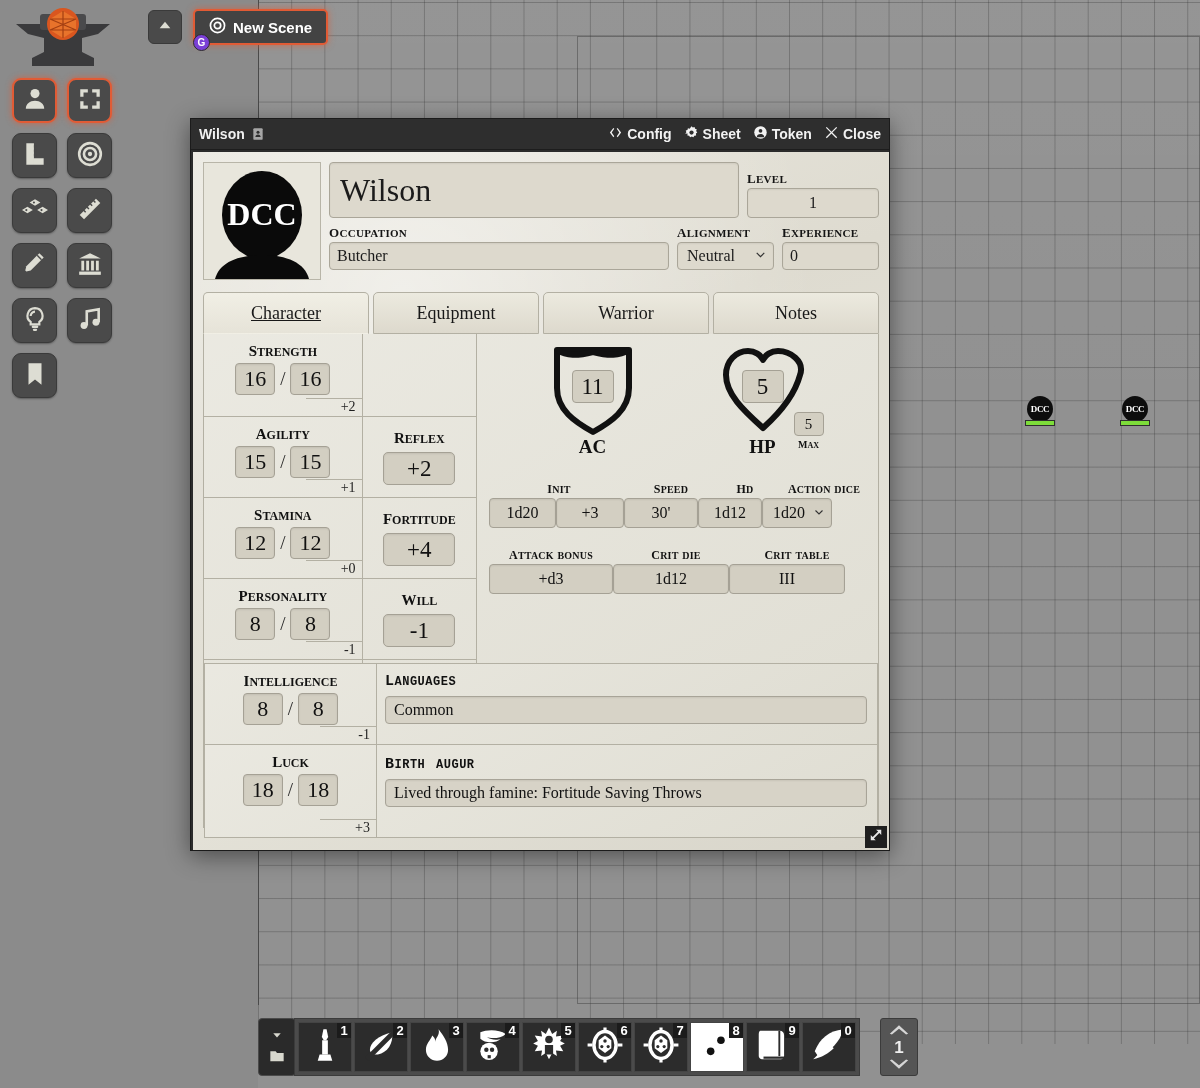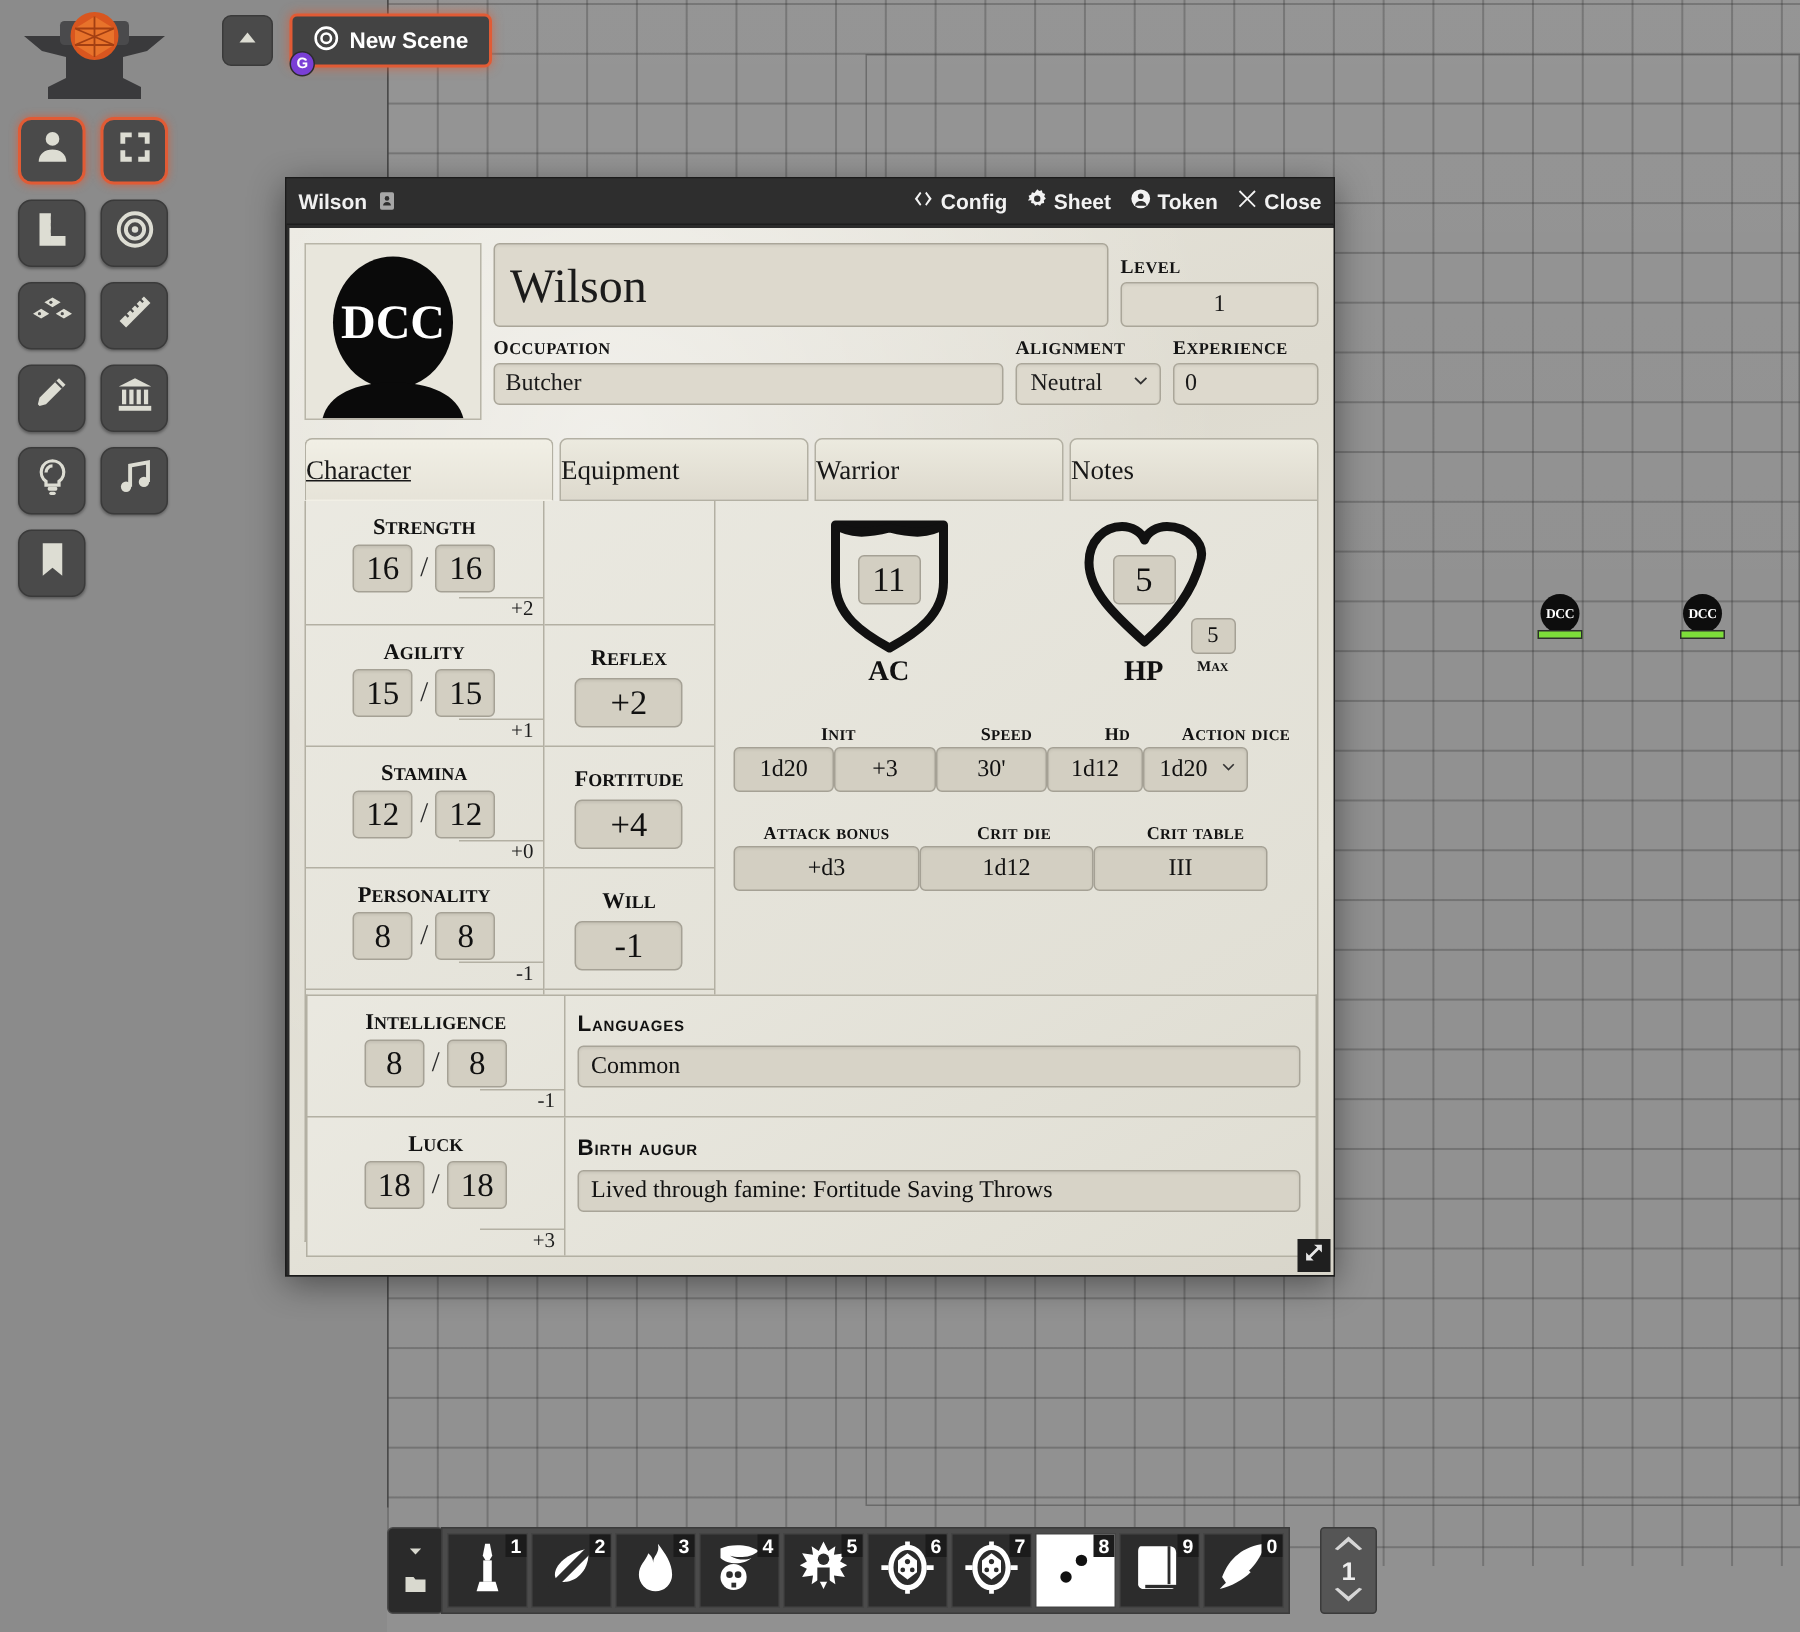"Character" .tab { justify-content: none -> center }
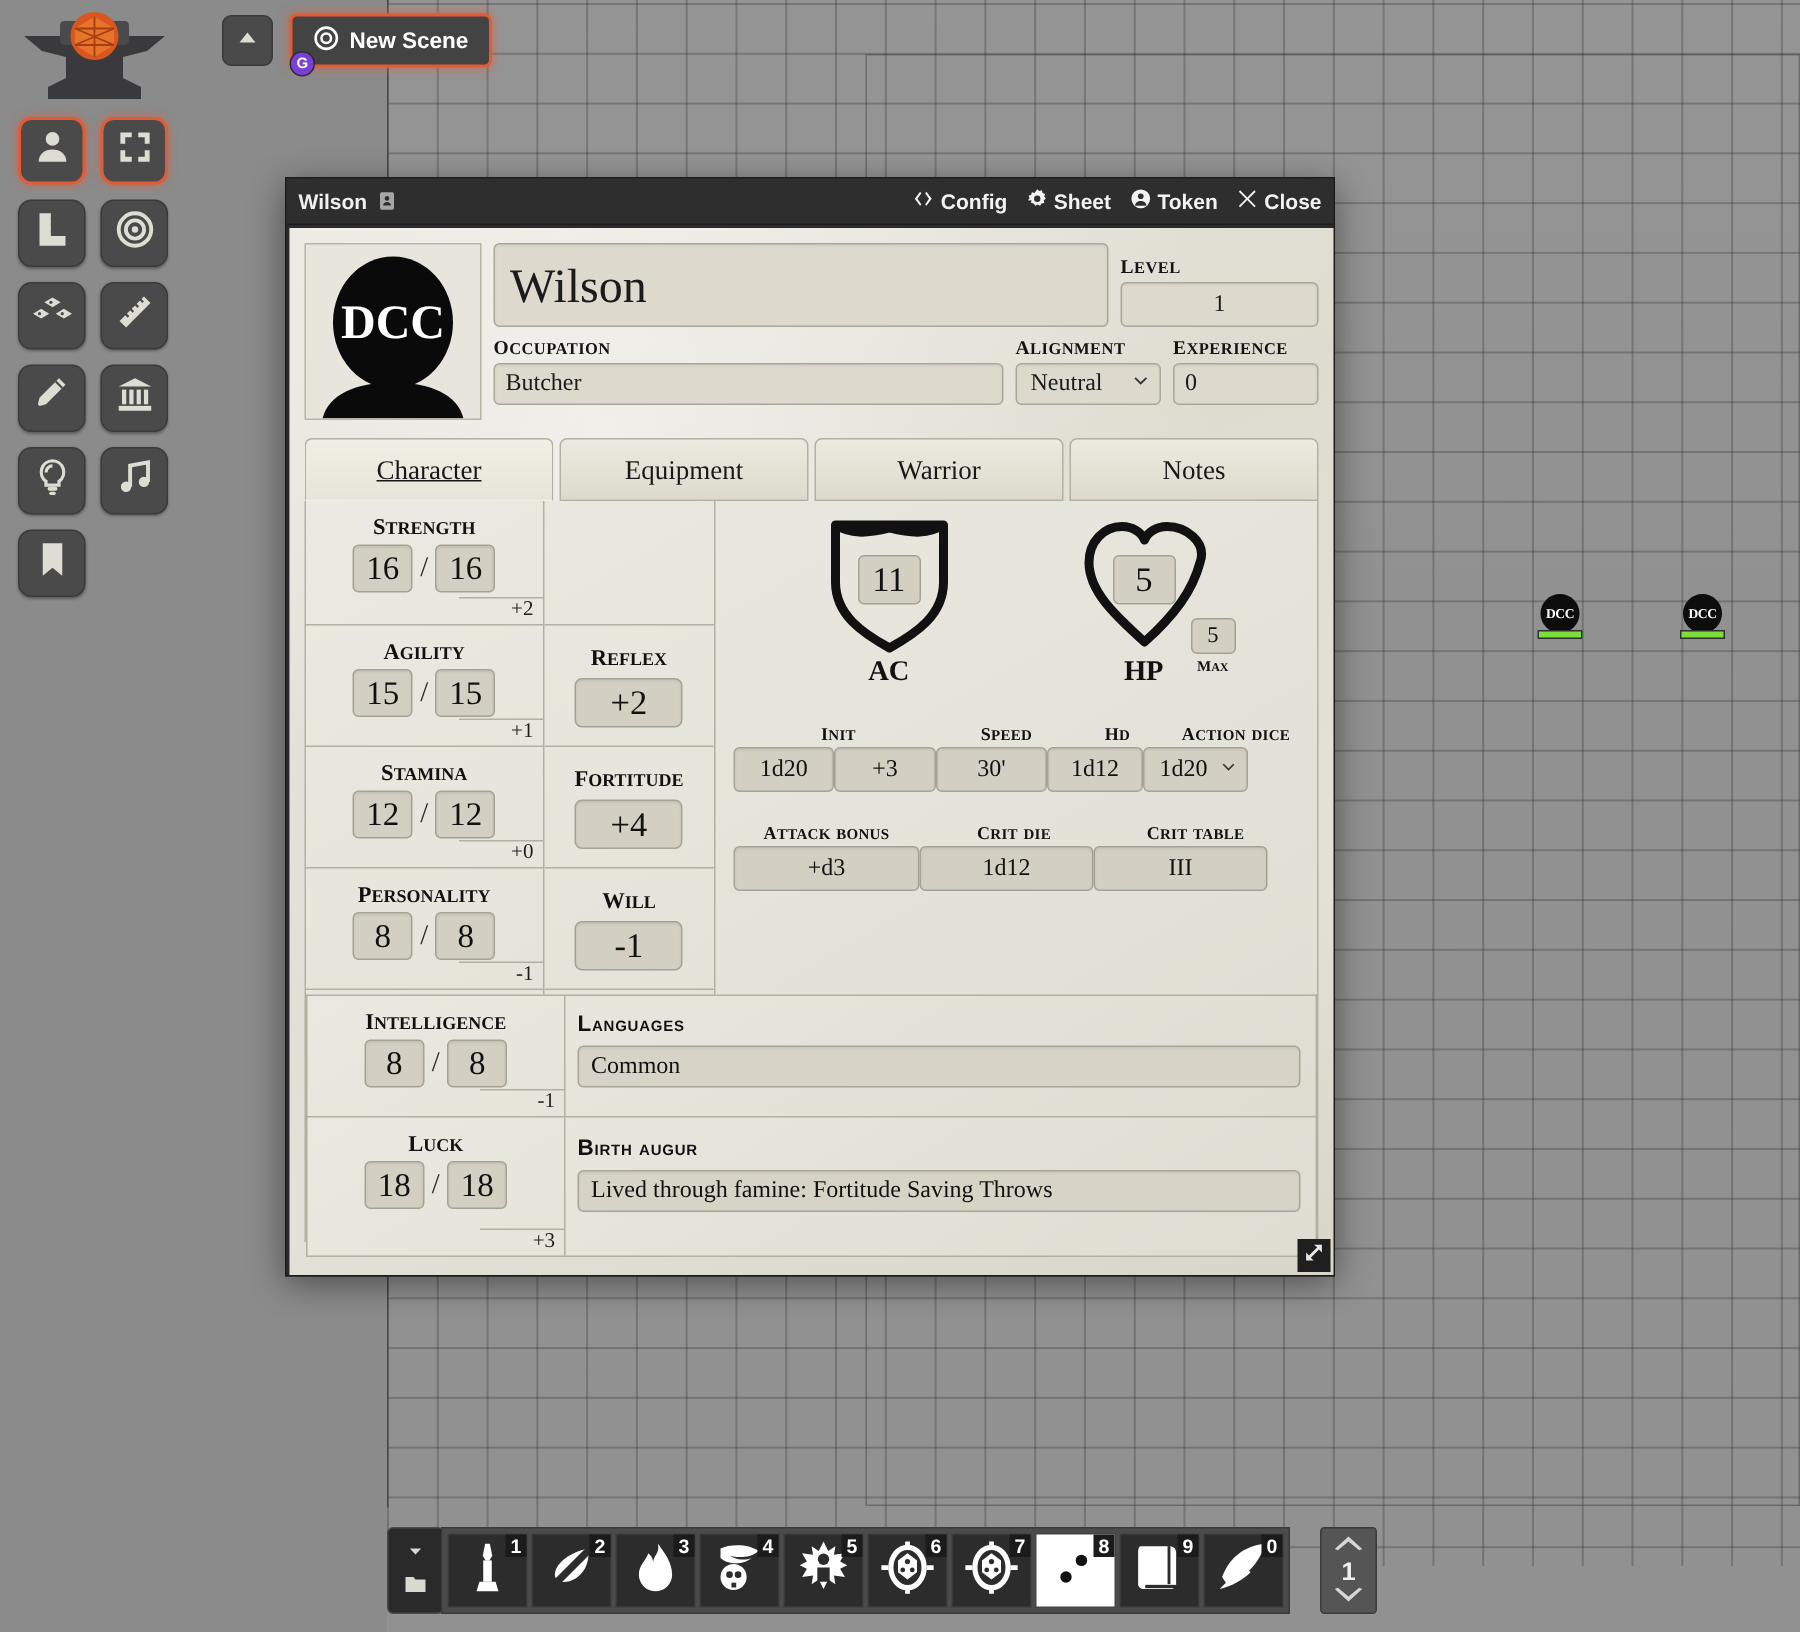"languages" .wide-lab { font-family: Liberation Sans, sans-serif -> Liberation Mono, monospace; font-size: 14px -> 17px }
